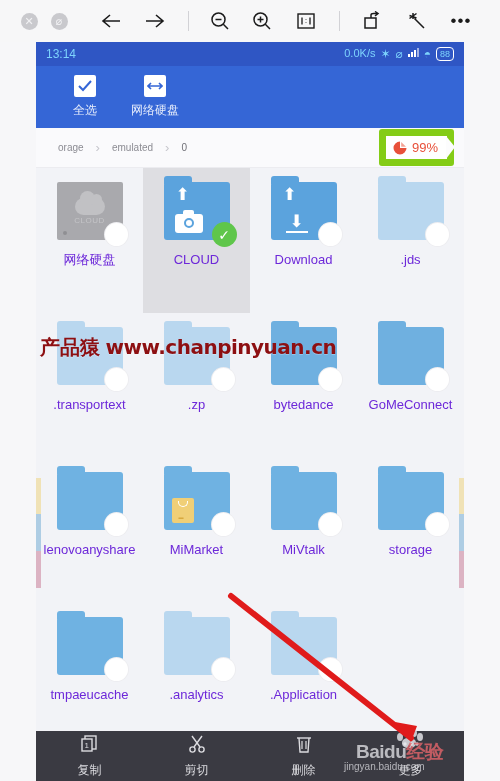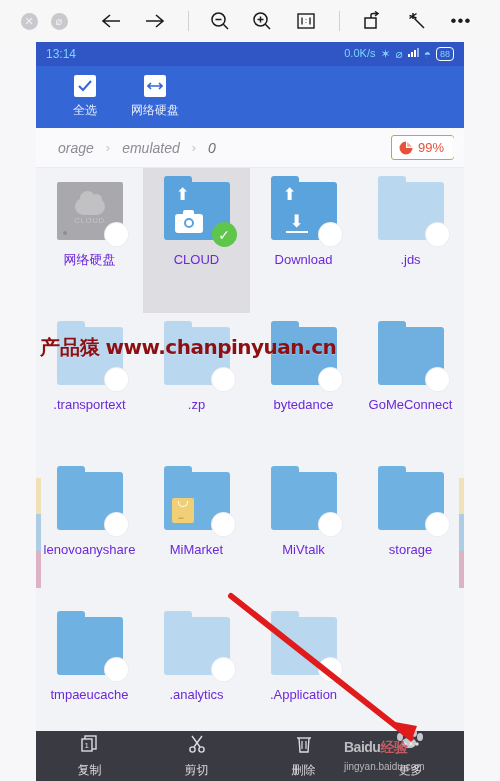"orage" .crumb { font-size: 14px -> 10px; font-style: italic -> none }
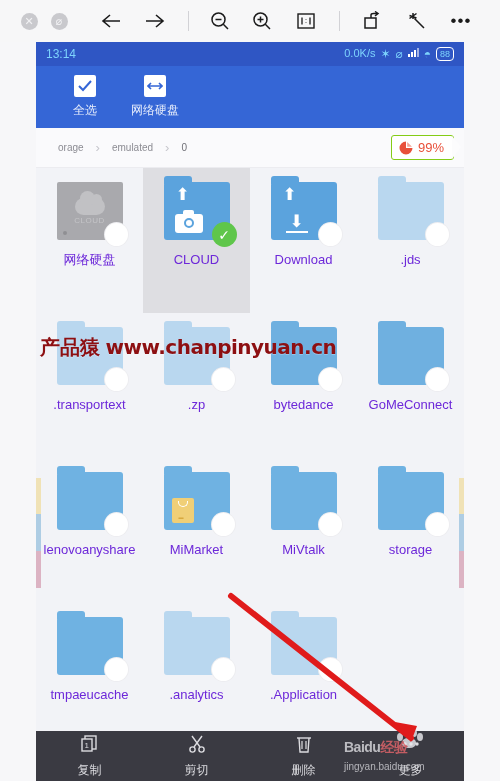"99%" .pct { border: 1px solid #84cc16 -> 7px solid #84cc16 }
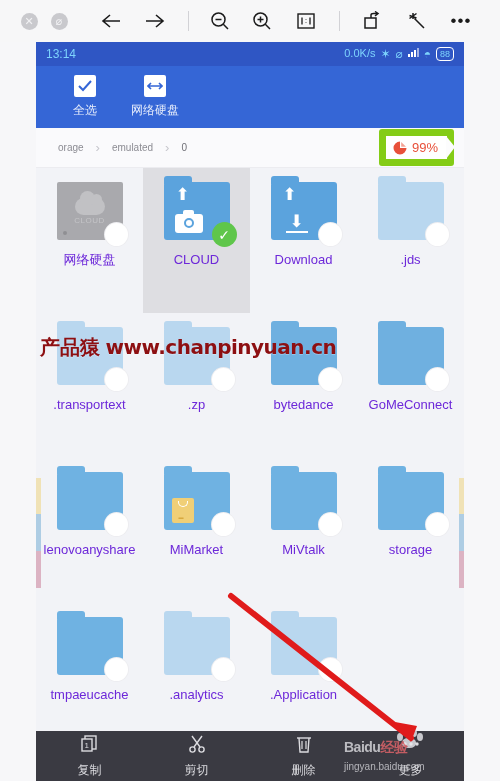"Baidu经验" .baidu .bd-main { font-size: 14px -> 19px; left: 2px -> 14px }
